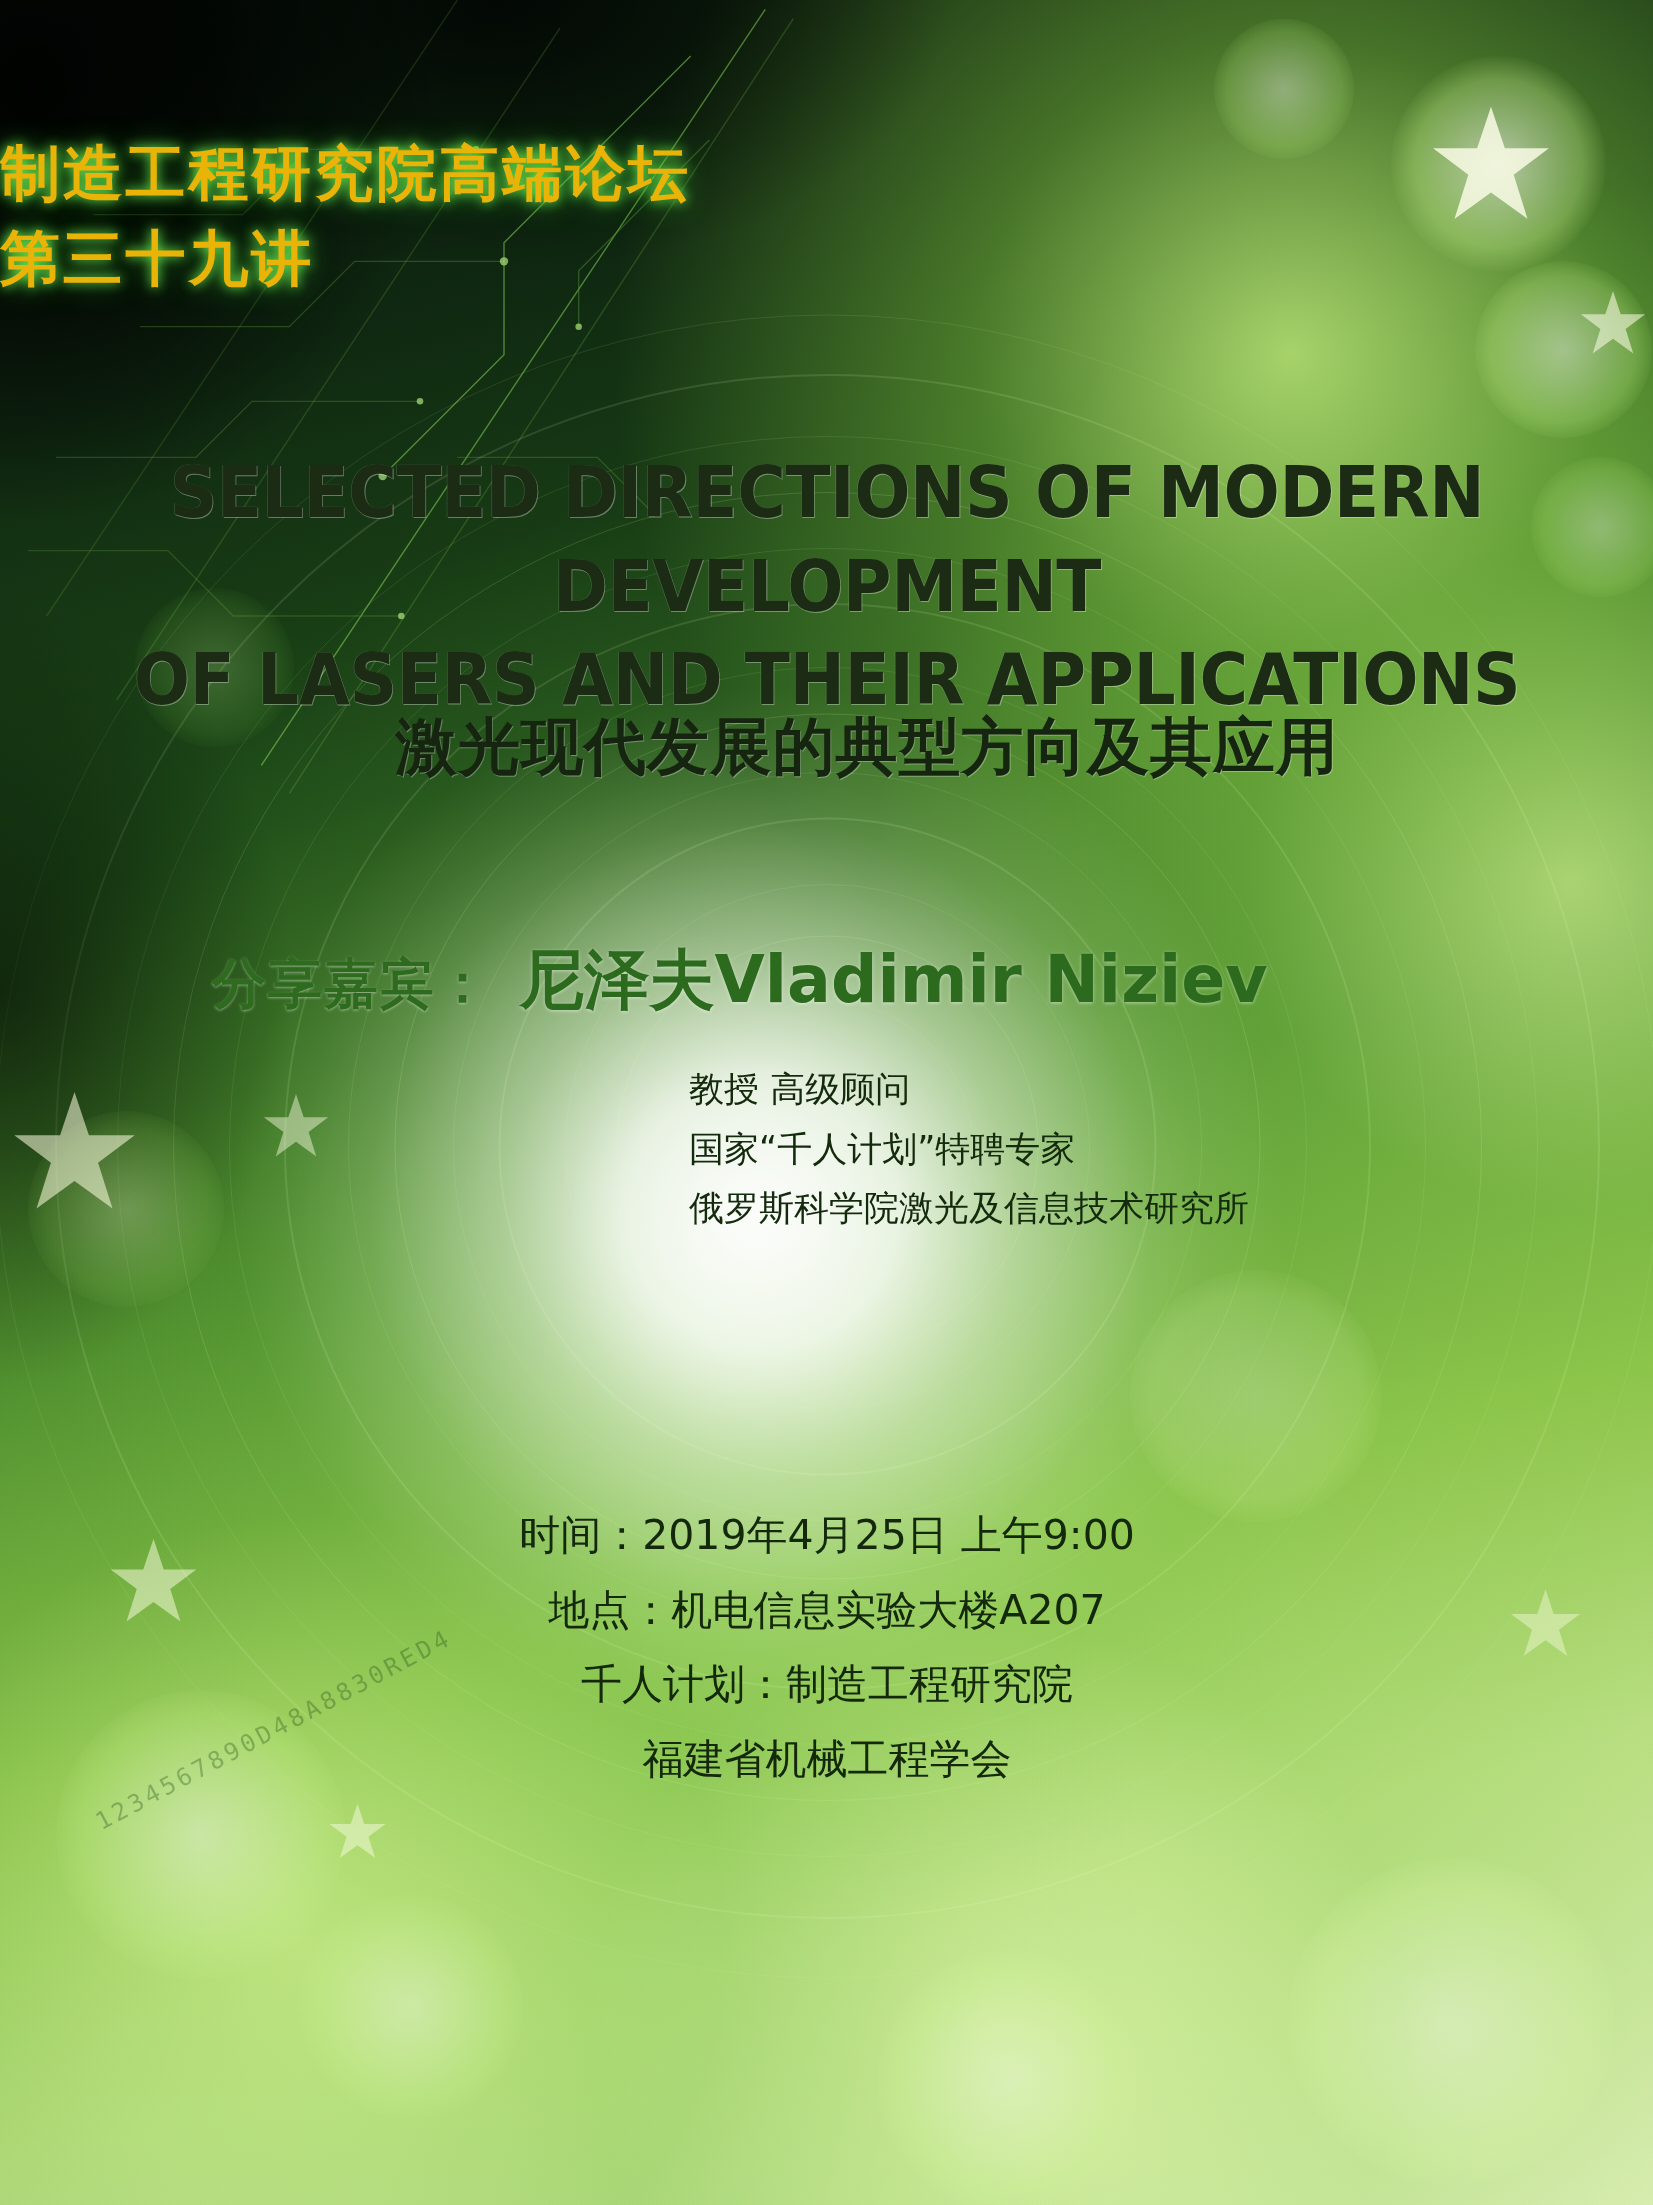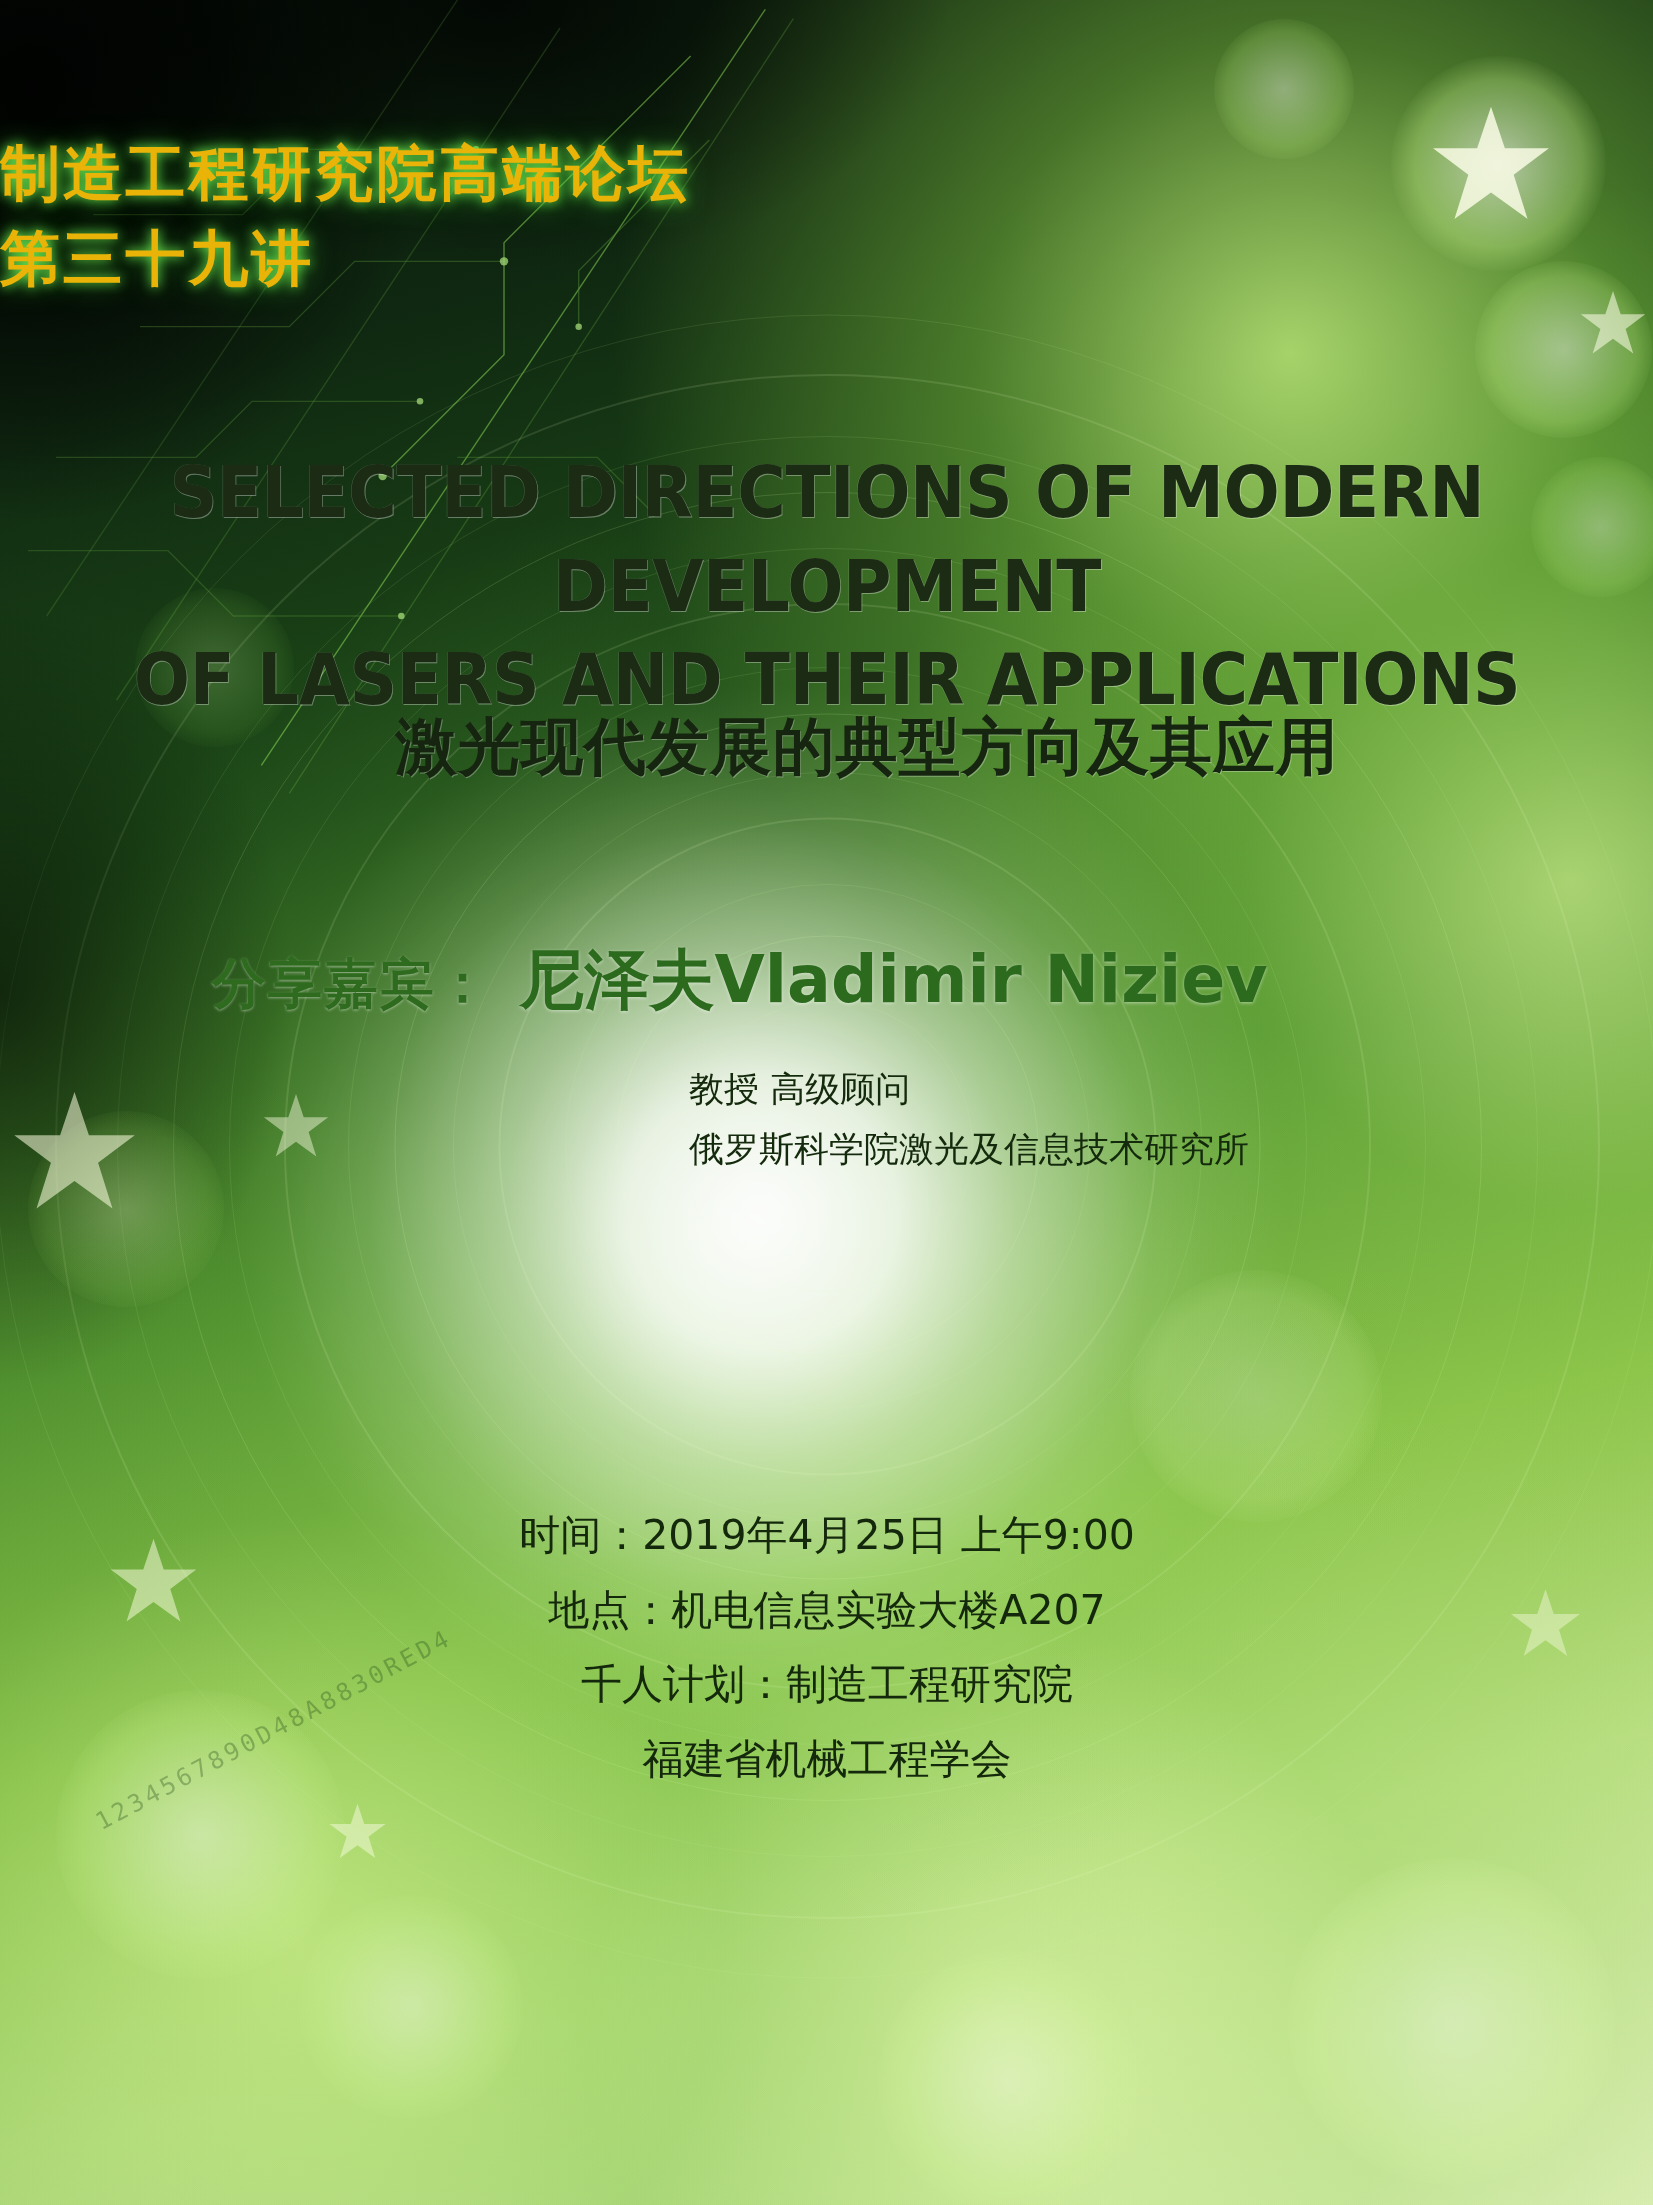"国家“千人计划”特聘专家" div { html: none -> <div>国家“千人计划”特聘专家</div> }
